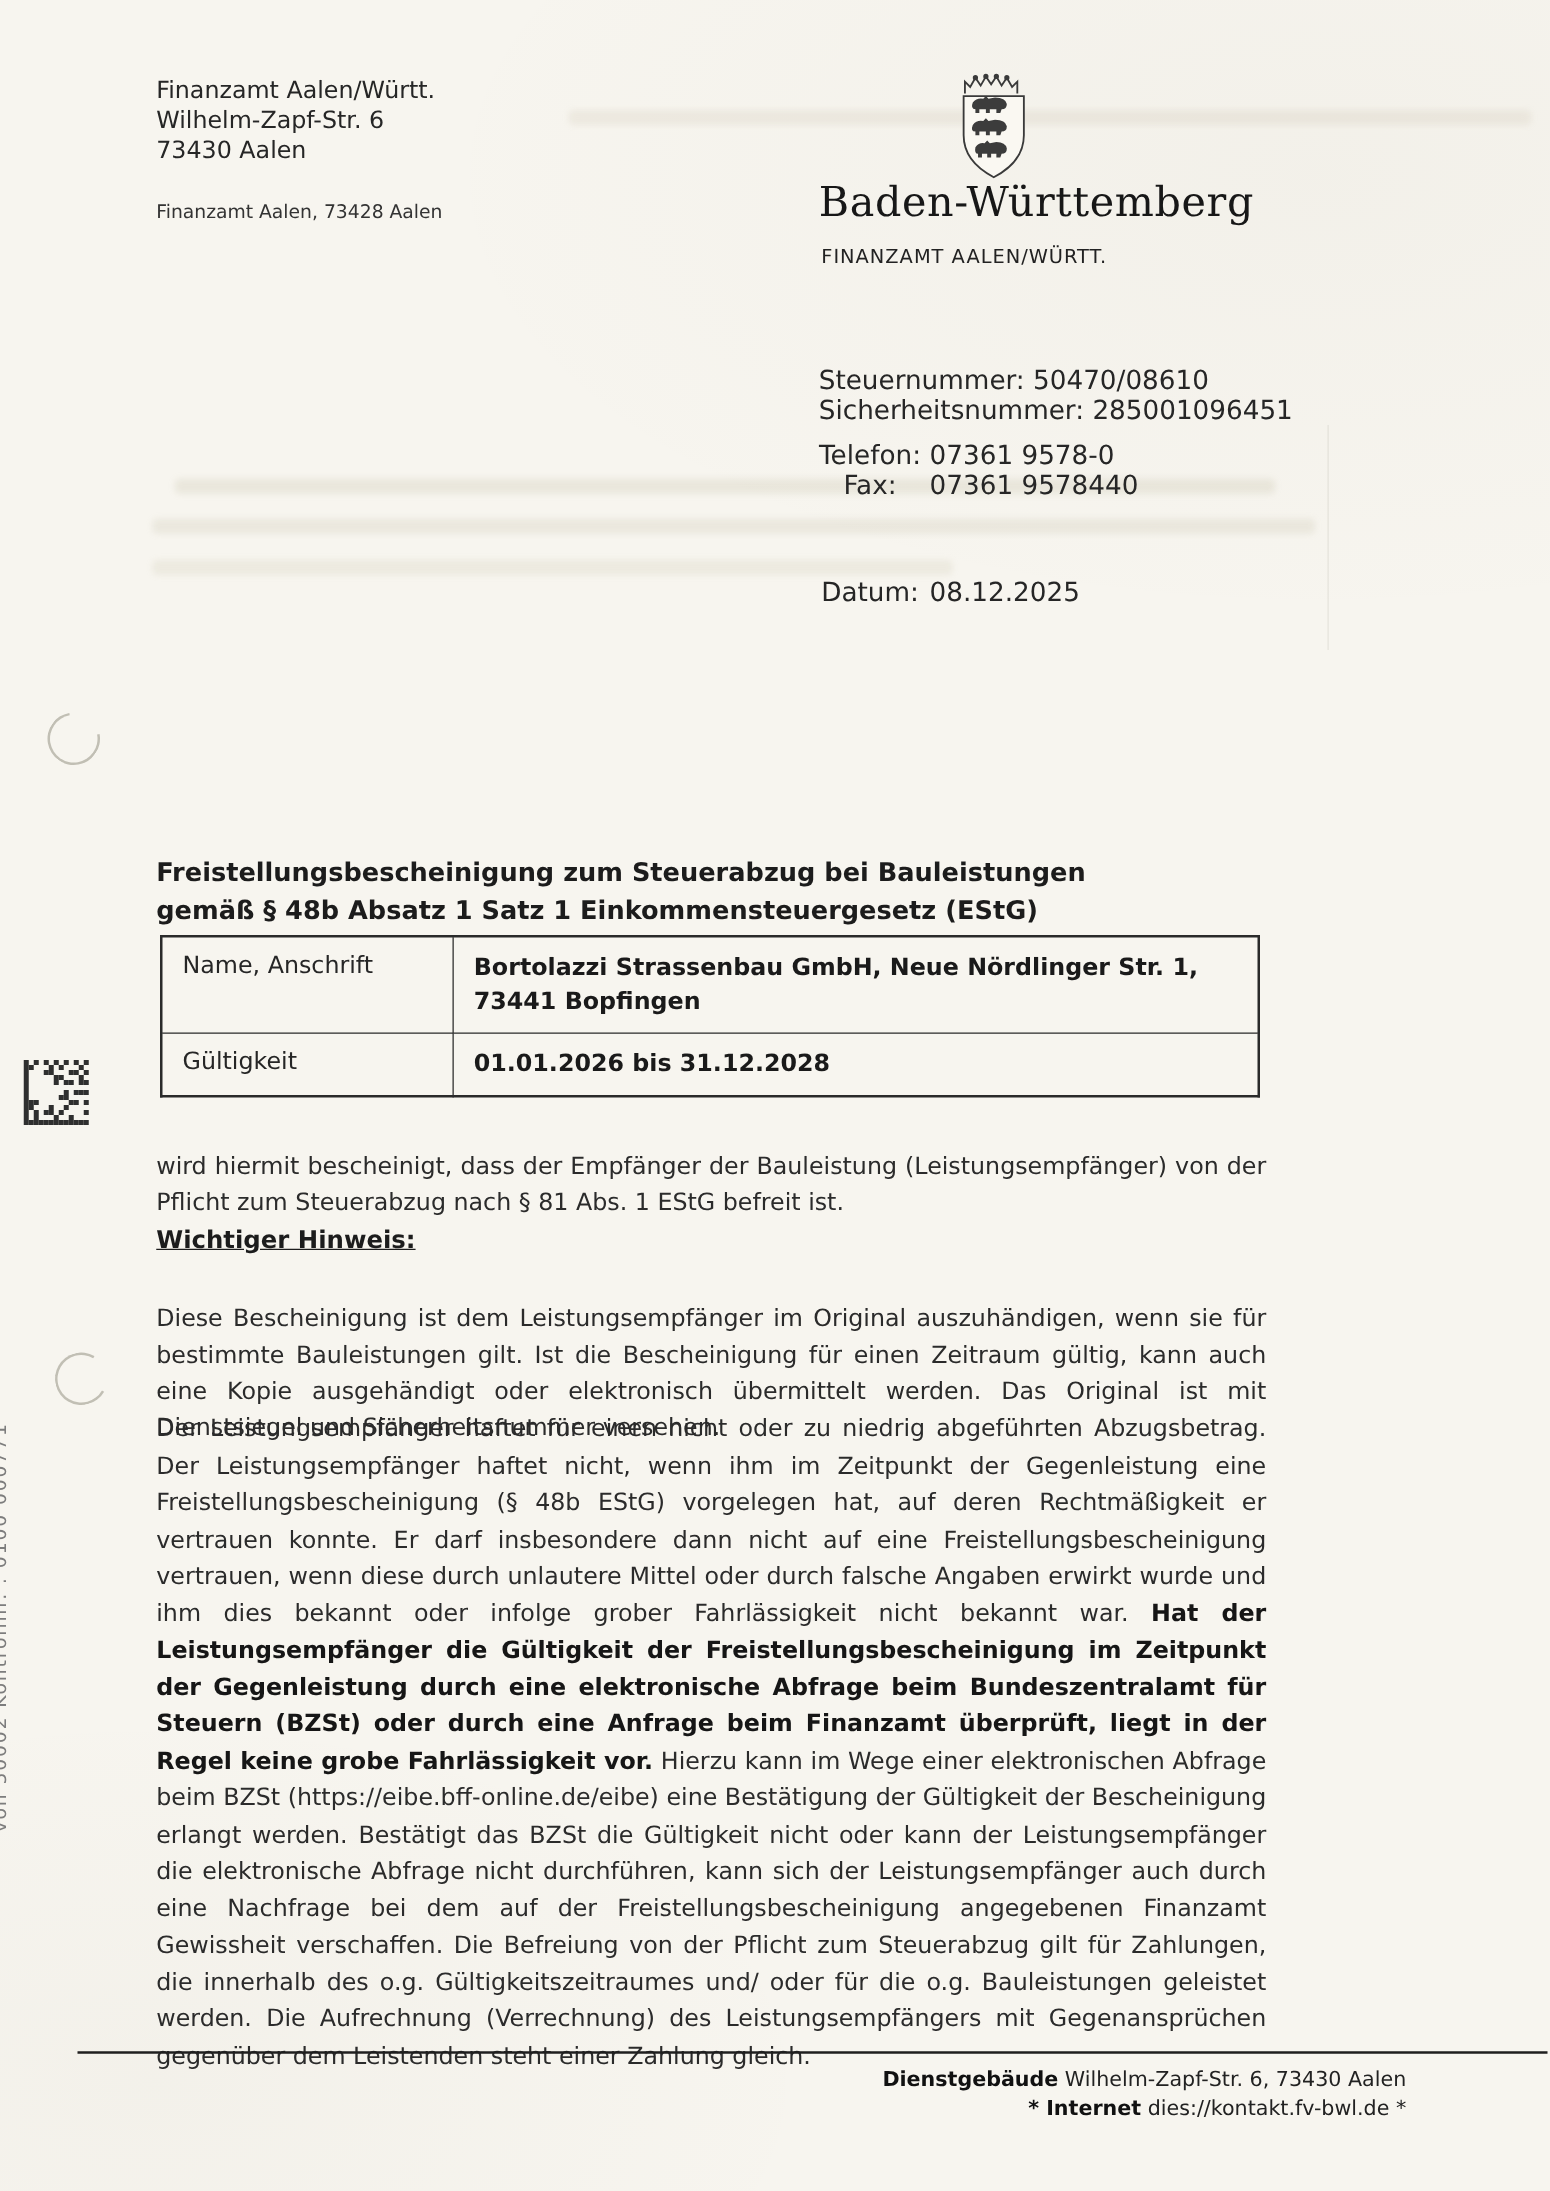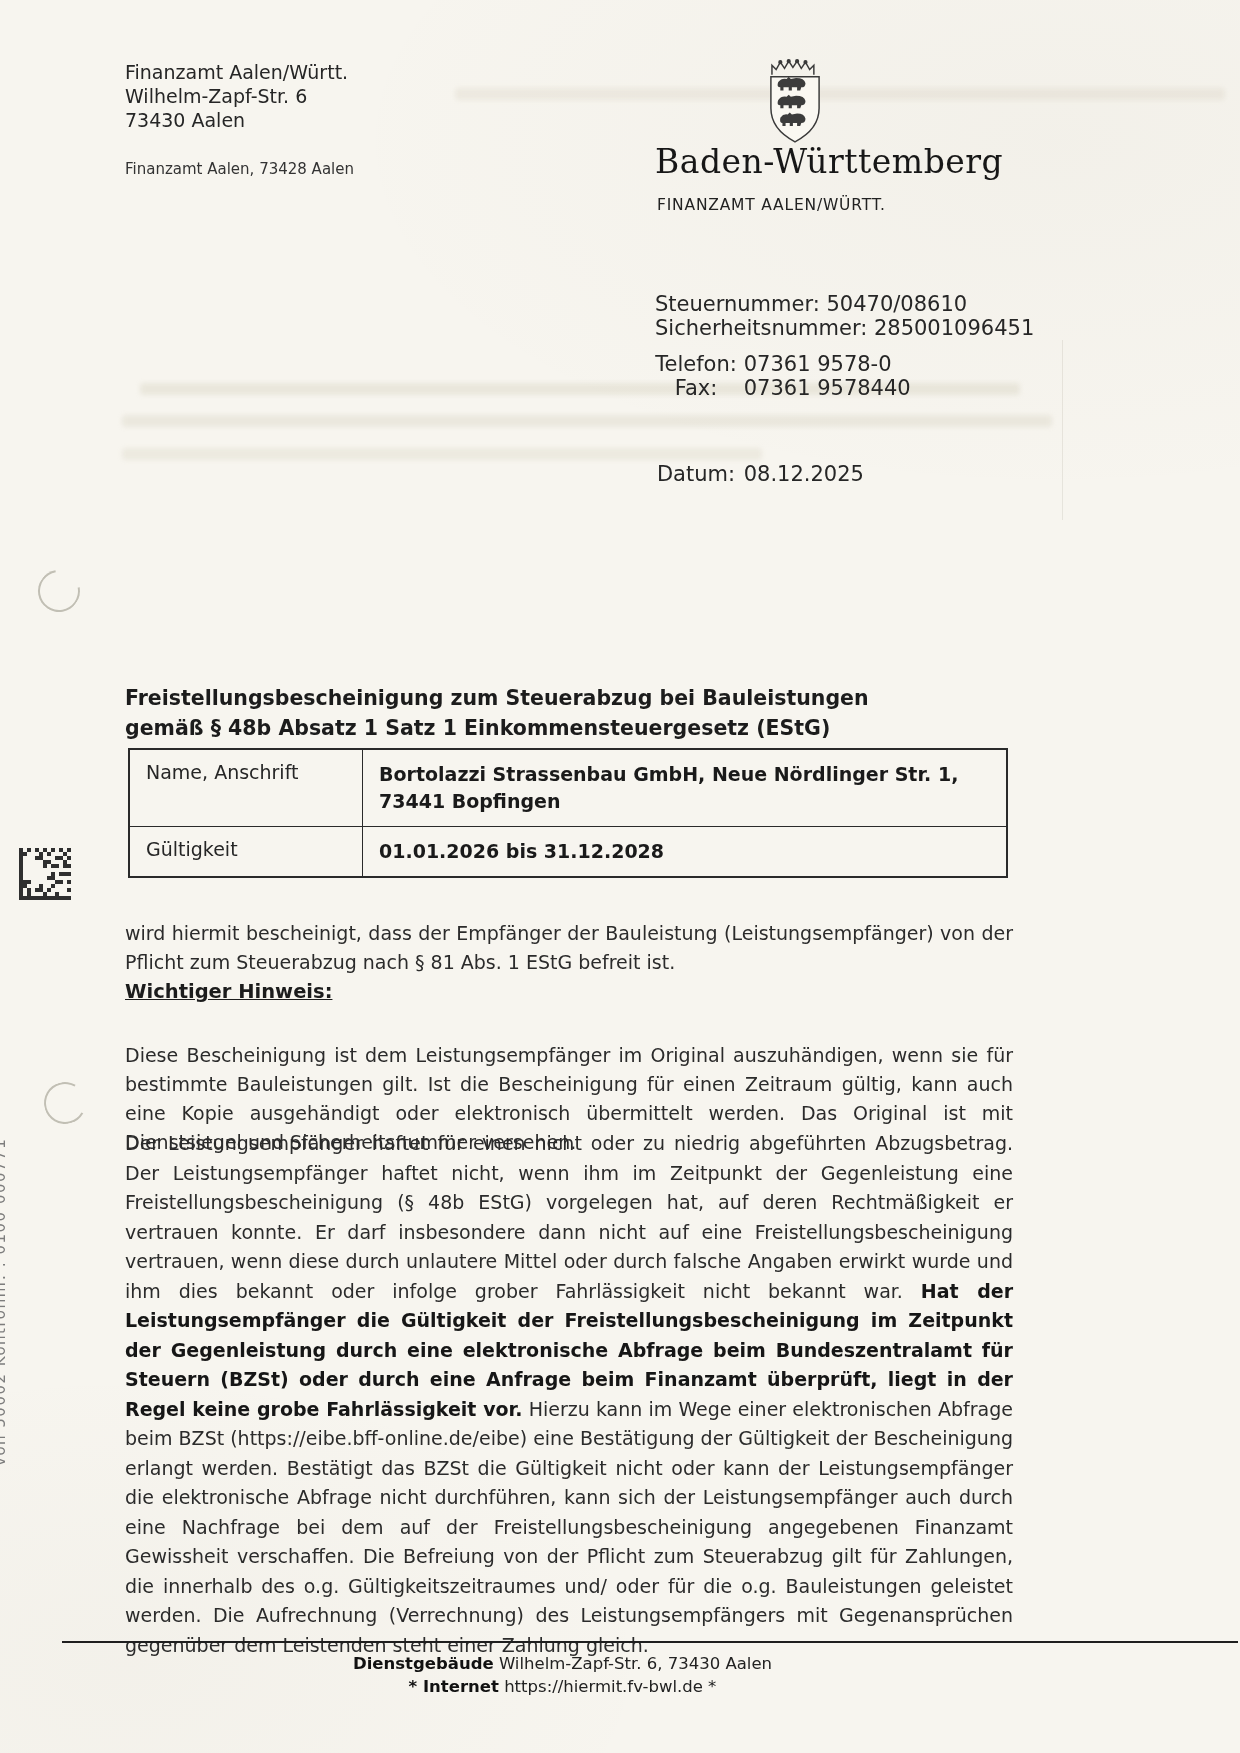"Dienstgebäude Wilhelm-Zapf-Str. 6, 73430" .footer { text-align: center -> right }
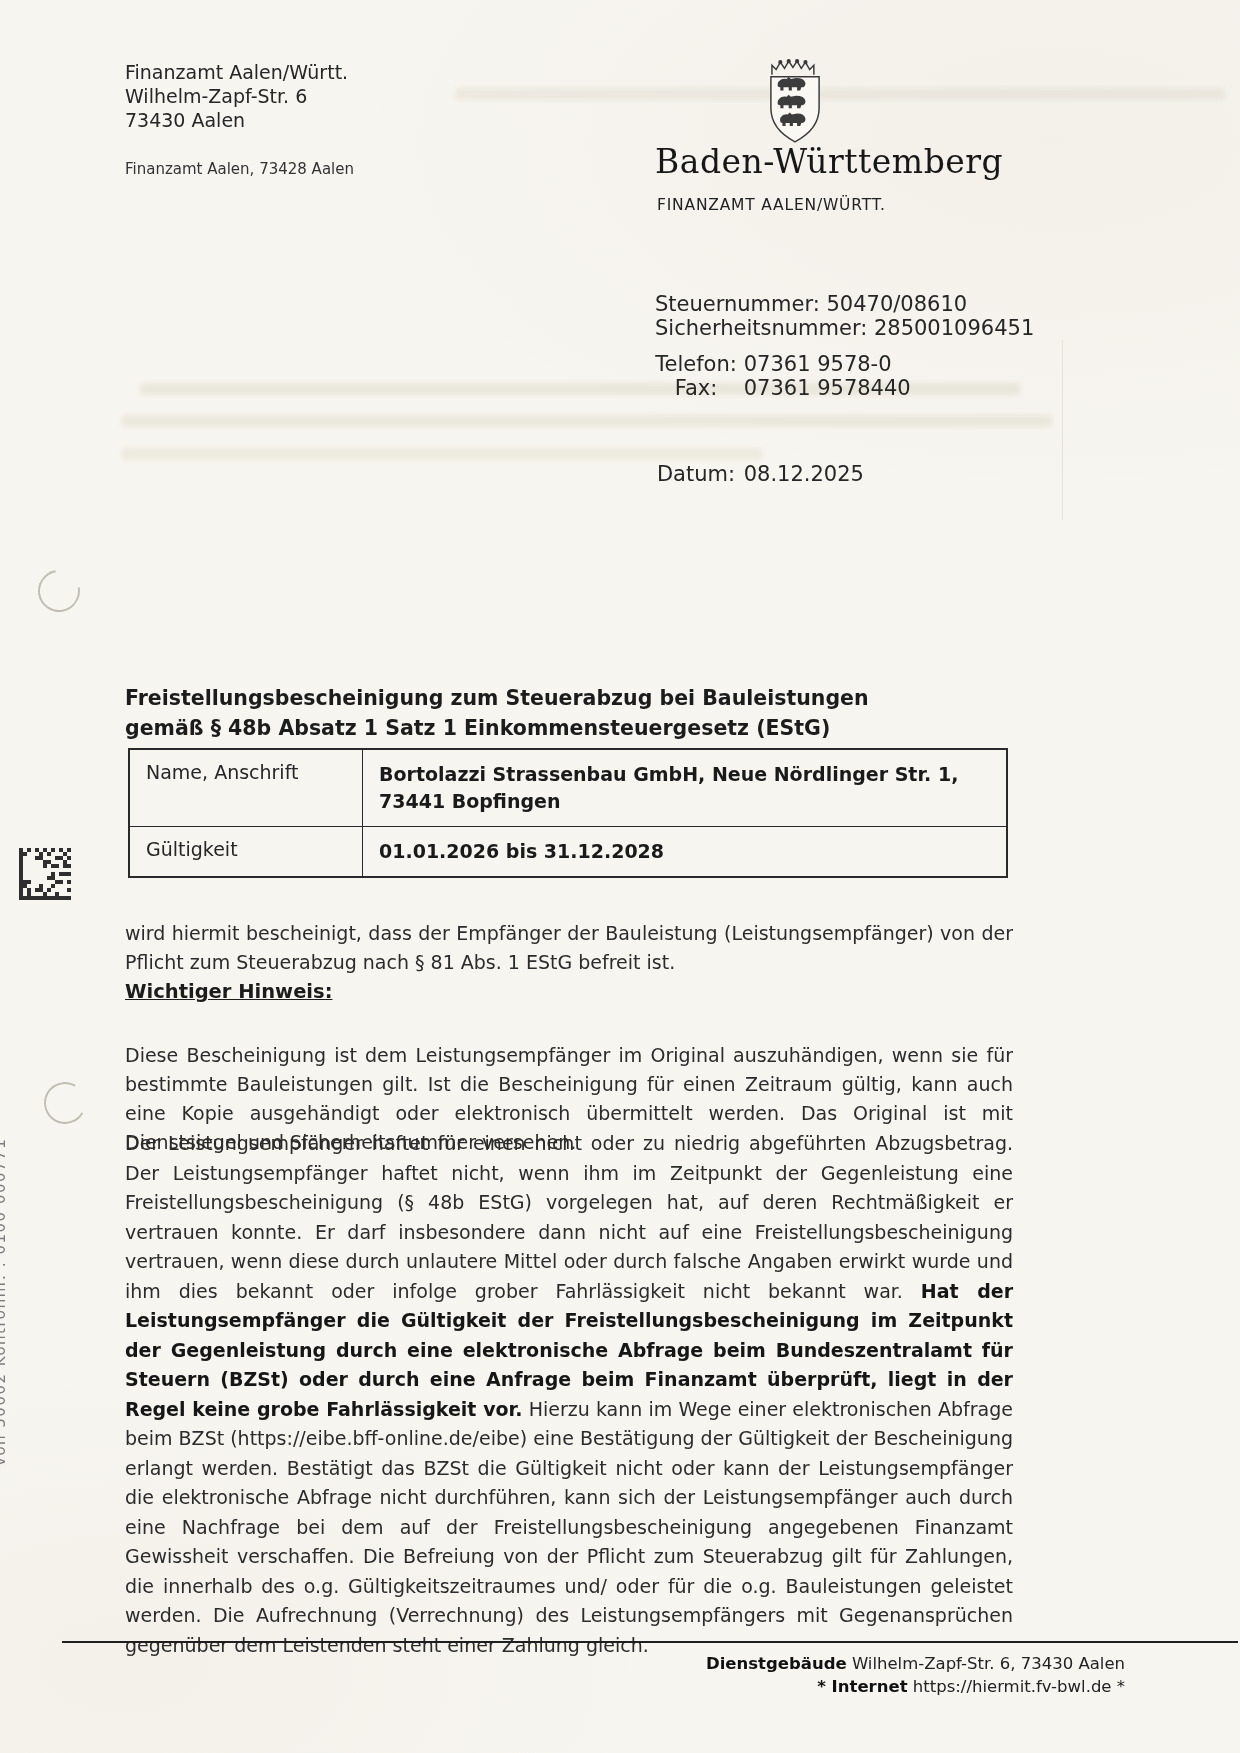"https://hiermit.fv-bwl.de *" span { text: https://hiermit.fv-bwl.de -> dies://kontakt.fv-bwl.de }
